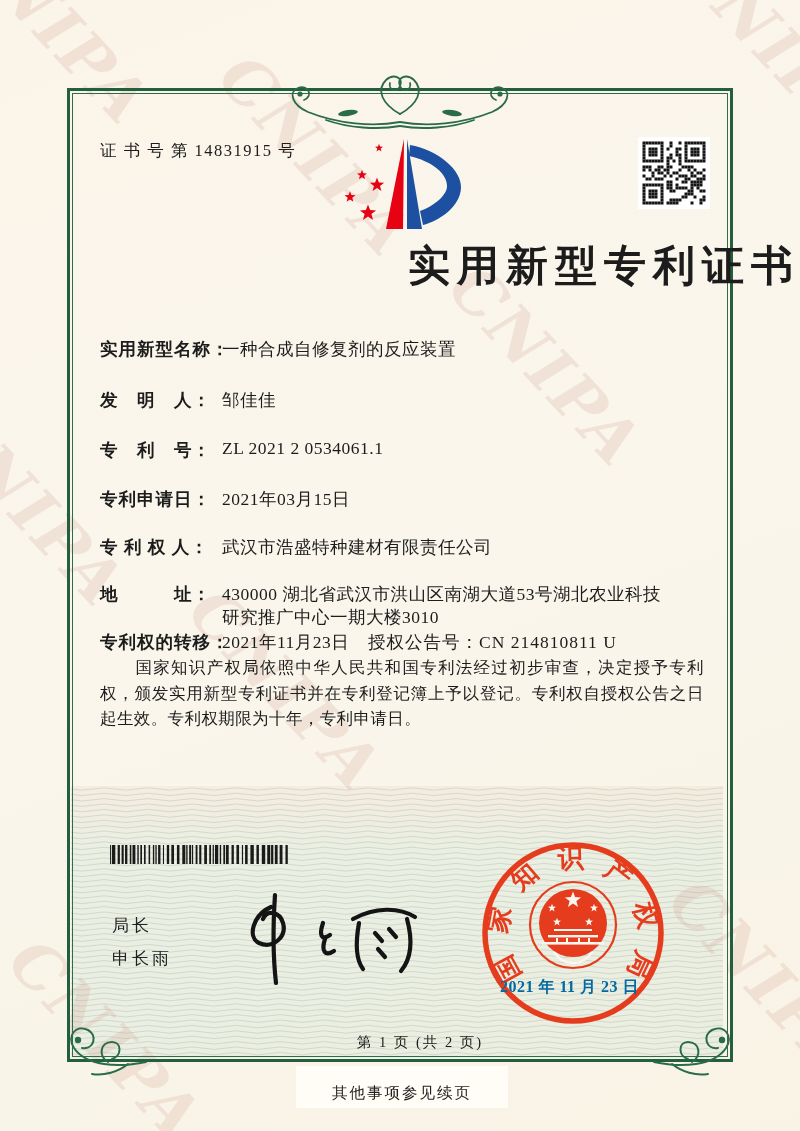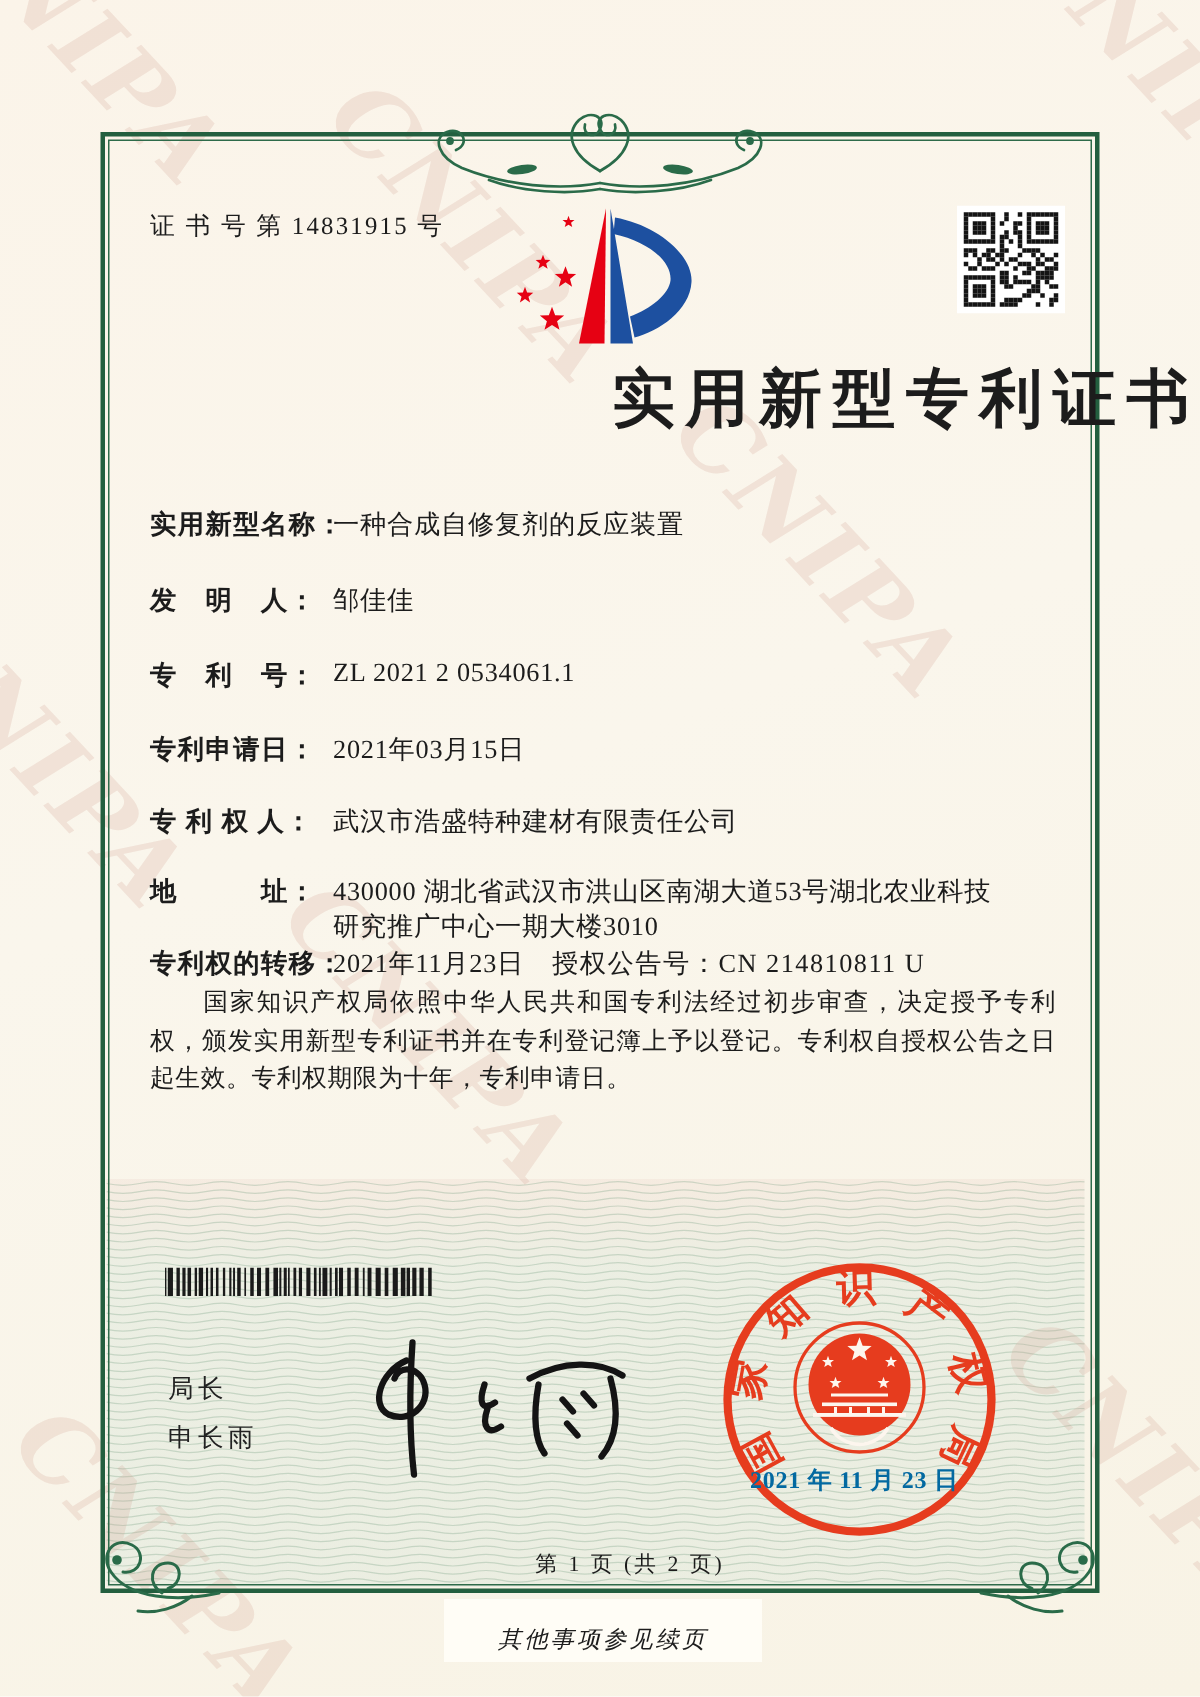"其他事项参见续页" .cont-text { font-style: italic -> none }
